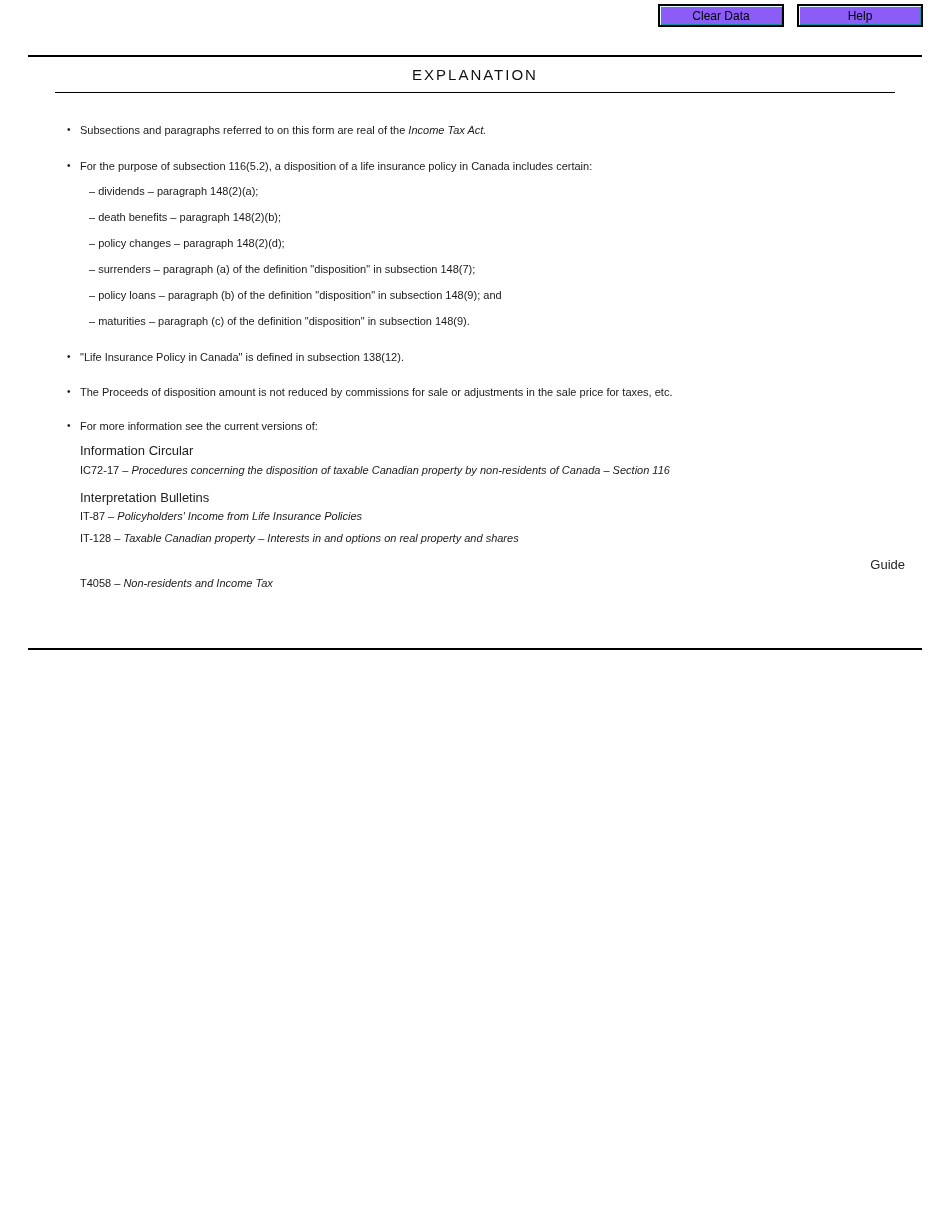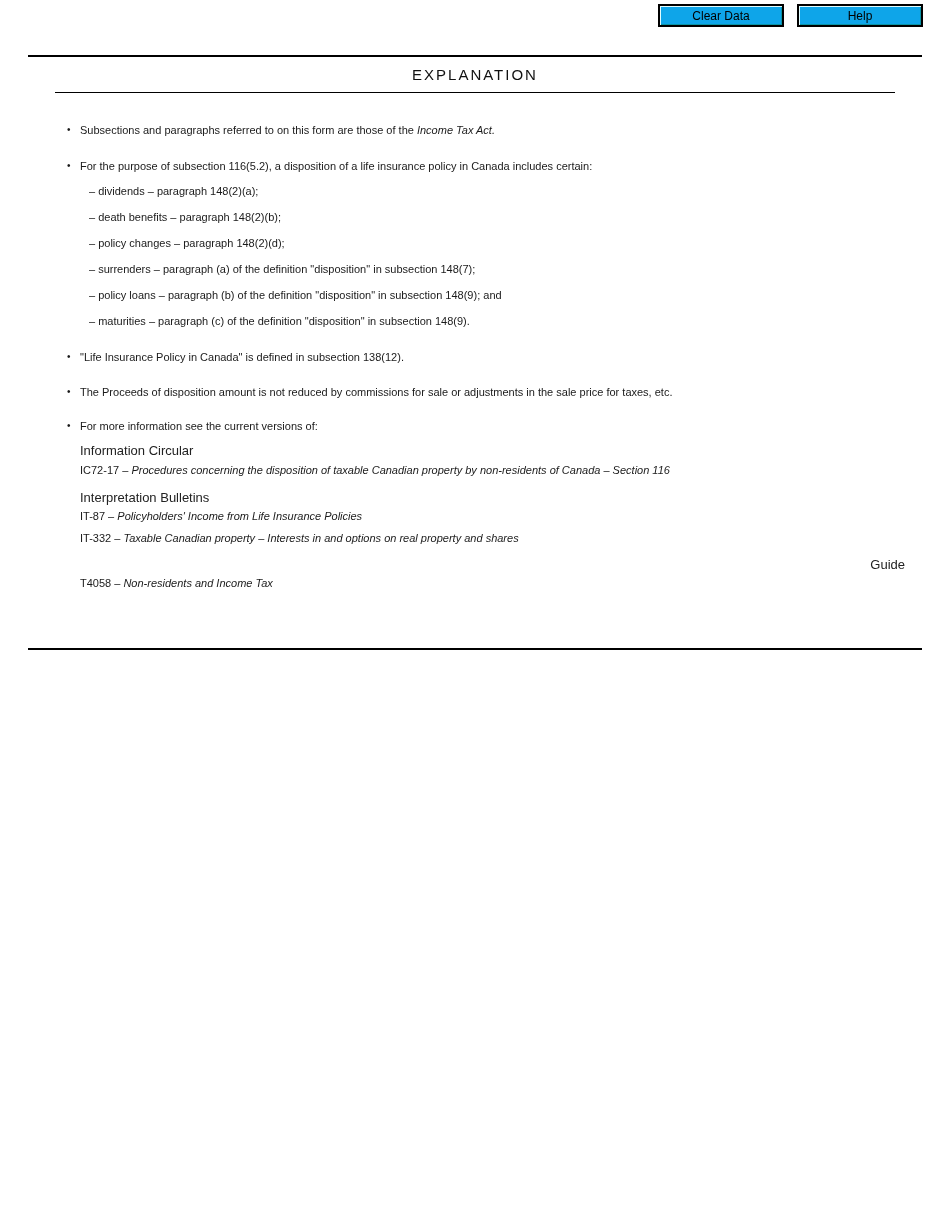"Clear Data" .form-btn { background: #0ea5e9 -> #8b5cf6 }
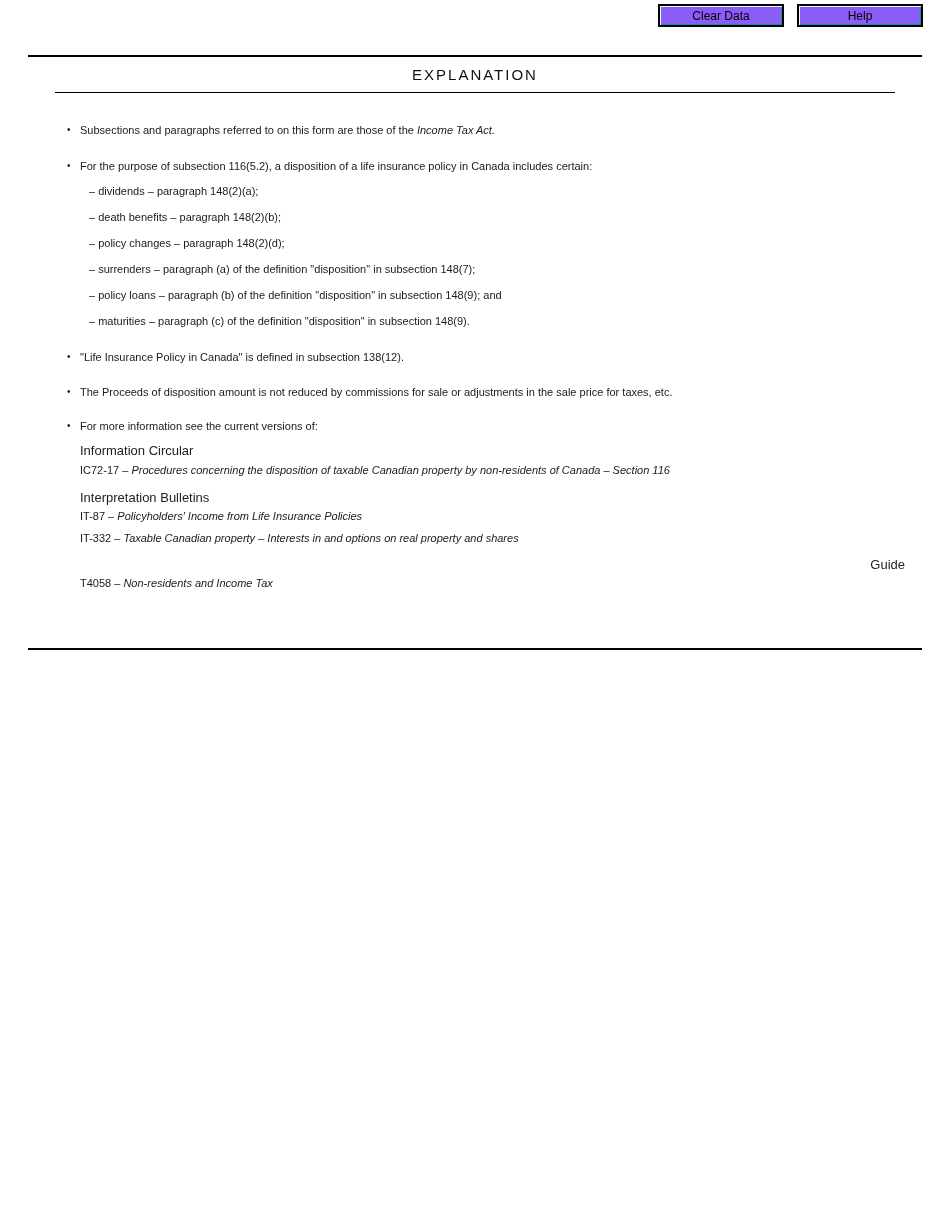"Subsections and paragraphs referred to" span { text: those -> real }
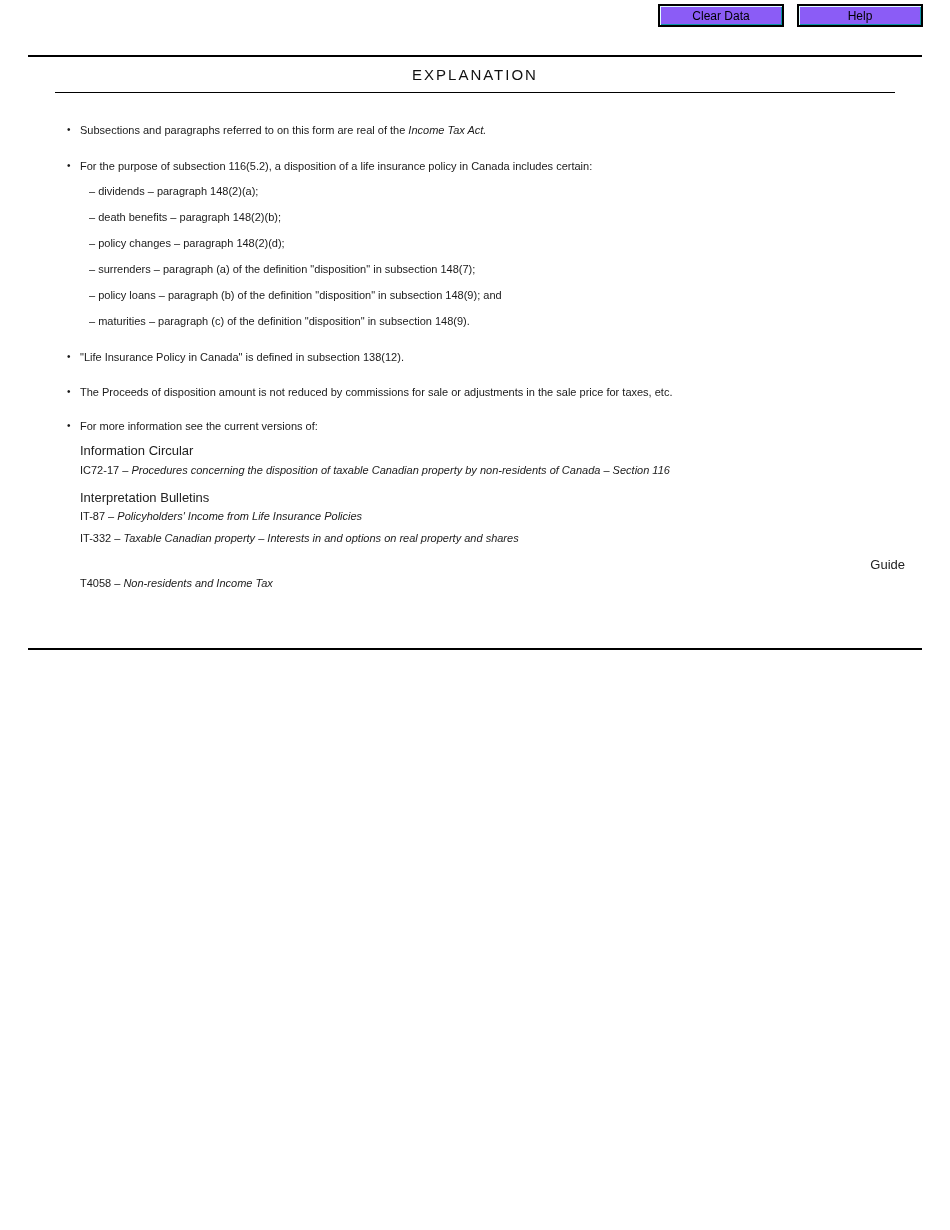"IT-332 –" span { text: IT-332 -> IT-128 }
